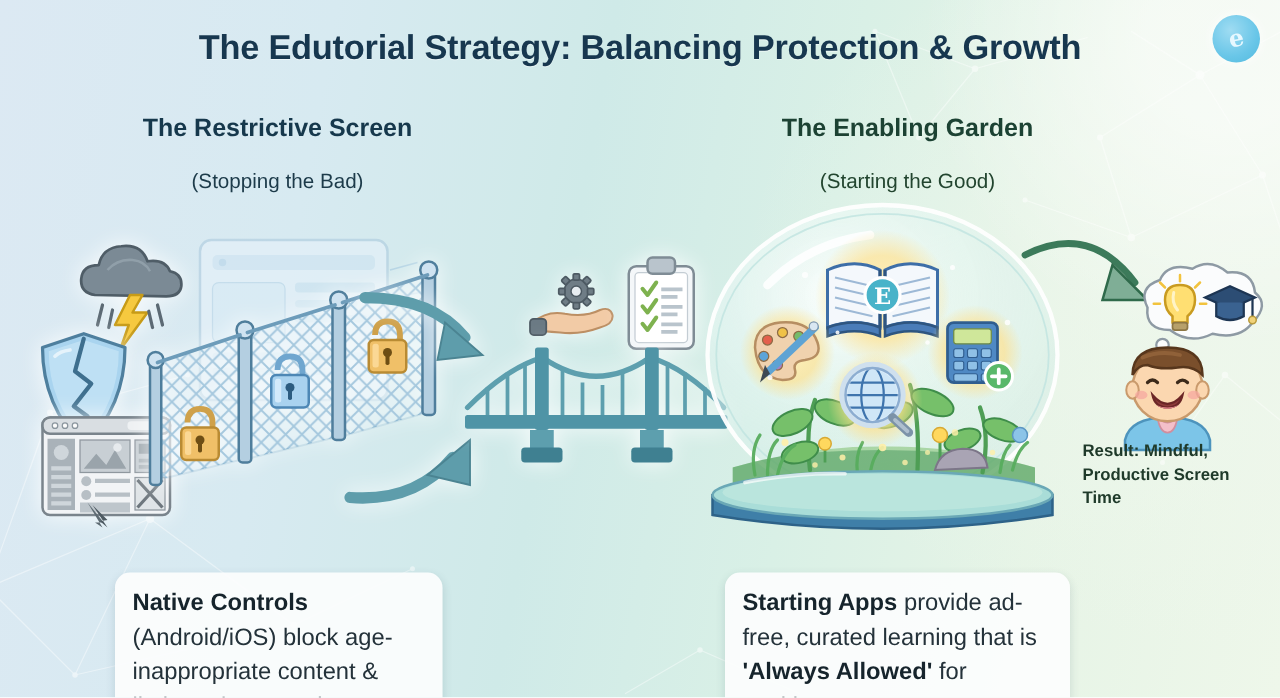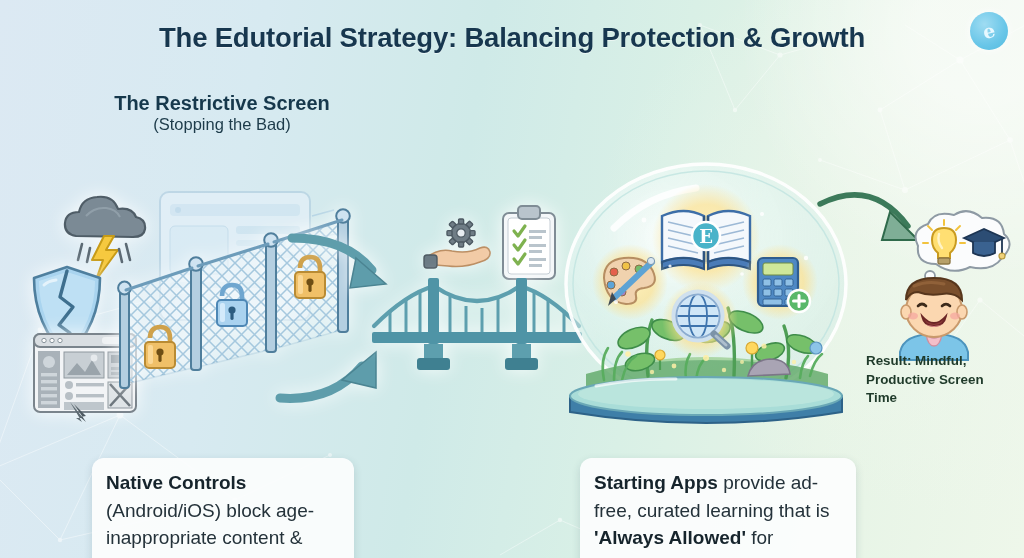"The Enabling Garden" div.colhead { html: none -> <div> <div>The Enabling Garden</div> <div>(Starting the Good)</div> </div> }
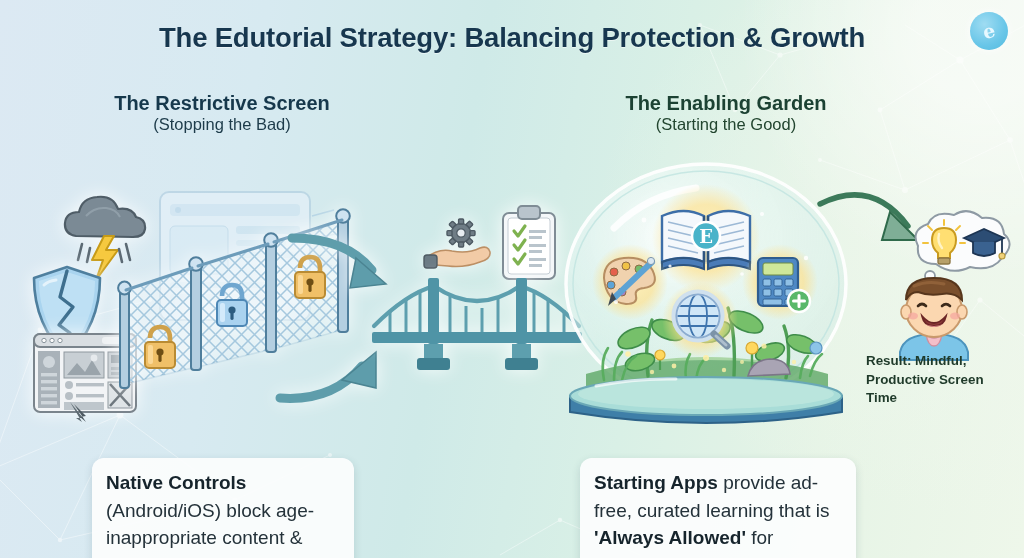"(Stopping the Bad)" .colhead .sub { margin-top: 0 -> 21px }
